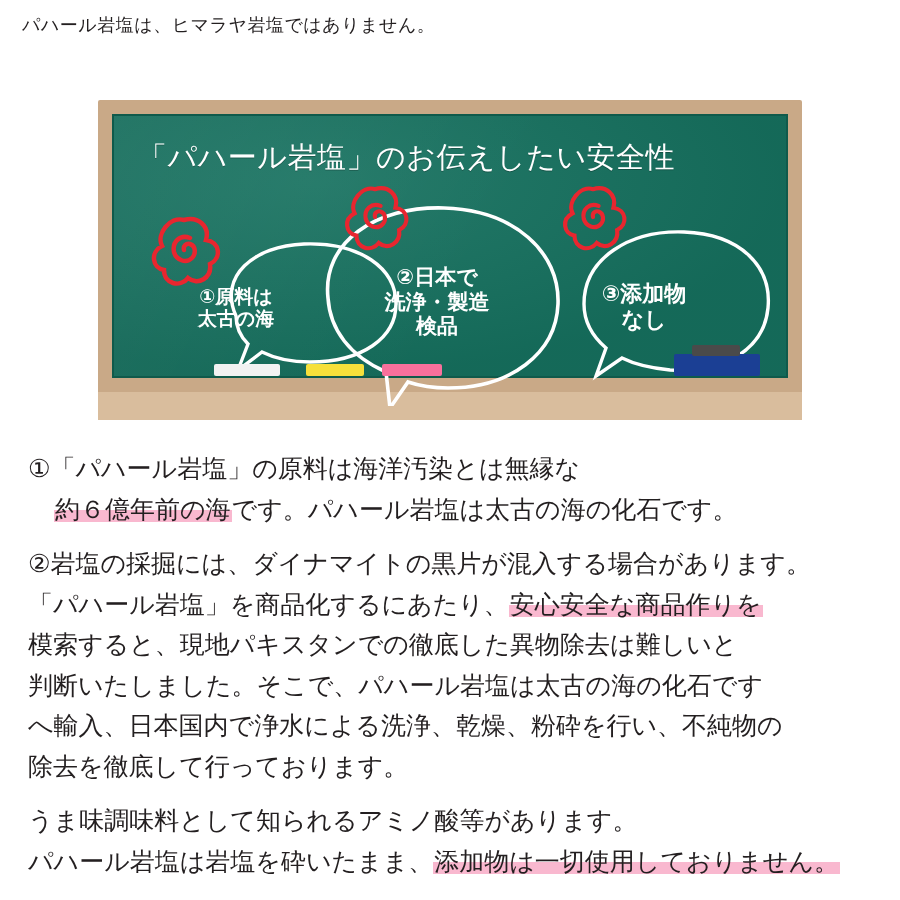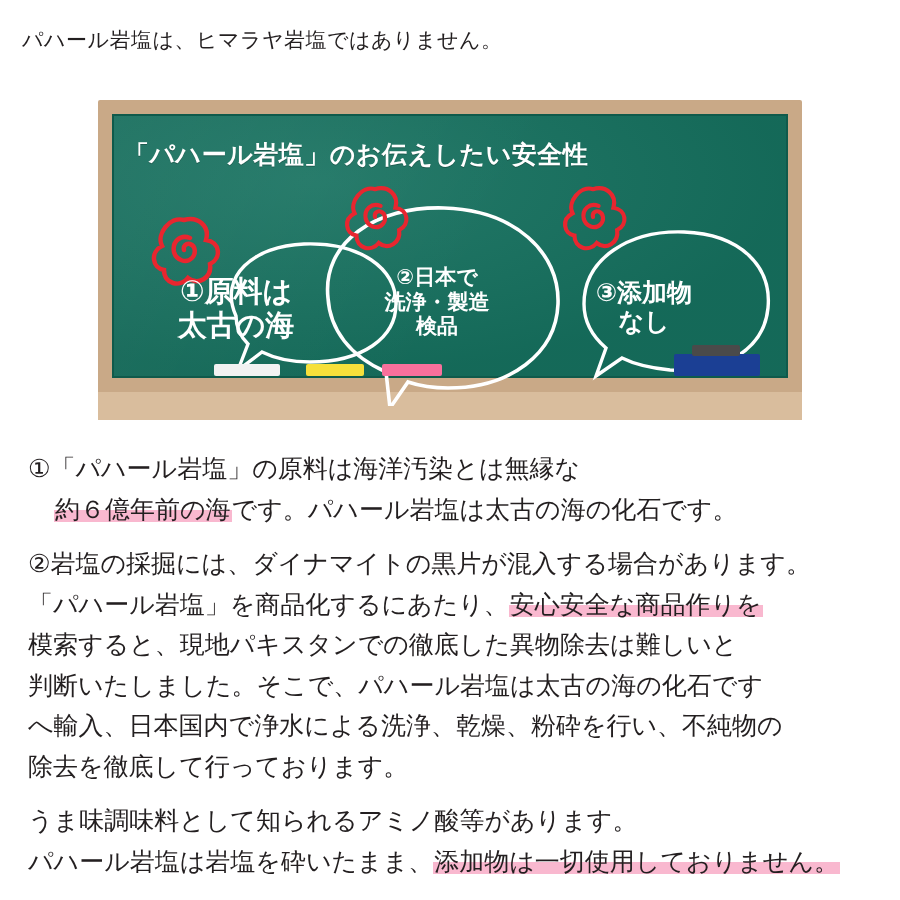"パハール岩塩は、ヒマラヤ岩塩ではありません。" .headline { font-size: 21px -> 18px; top: 26px -> 13px }
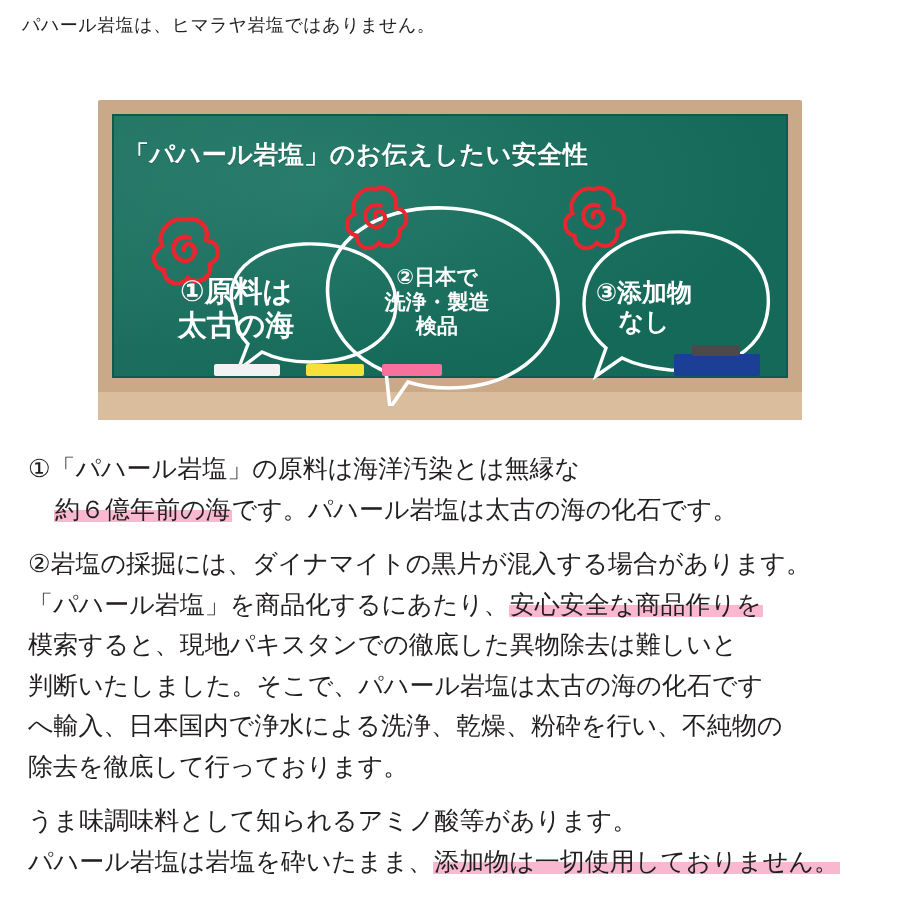"「パハール岩塩」のお伝えしたい安全性" .board-title { font-size: 25px -> 29px; font-weight: bold -> normal; left: 10px -> 24px }
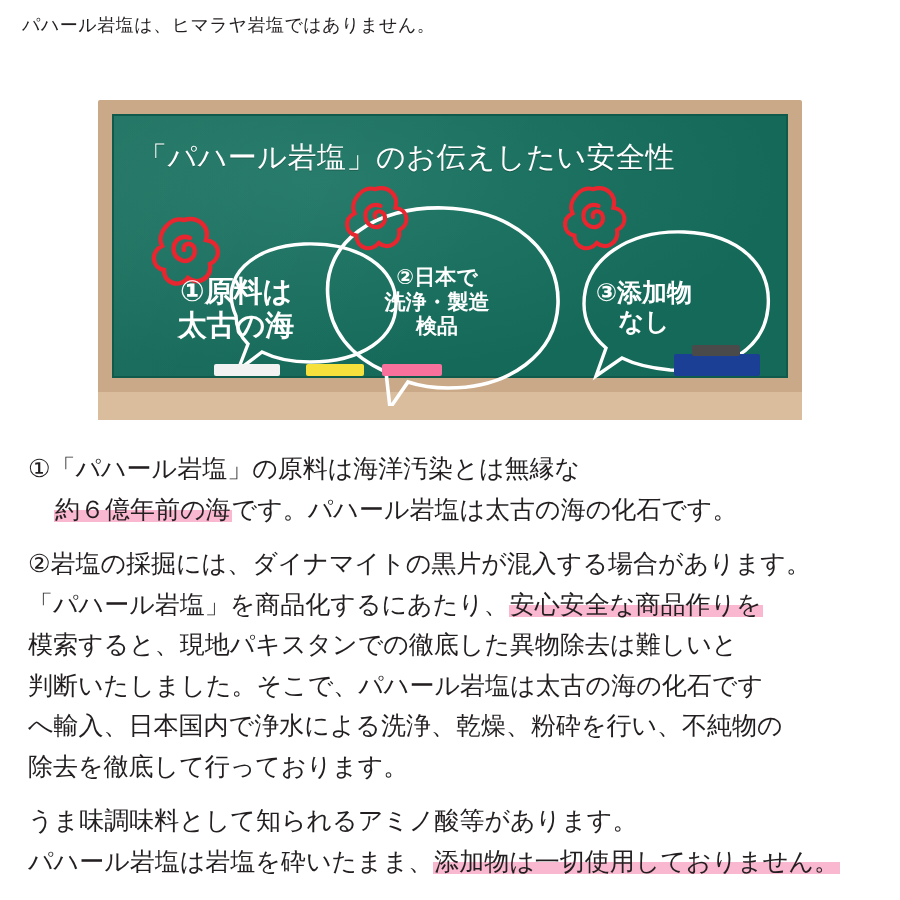"①原料は" .bubble-1 { font-size: 29px -> 19px }
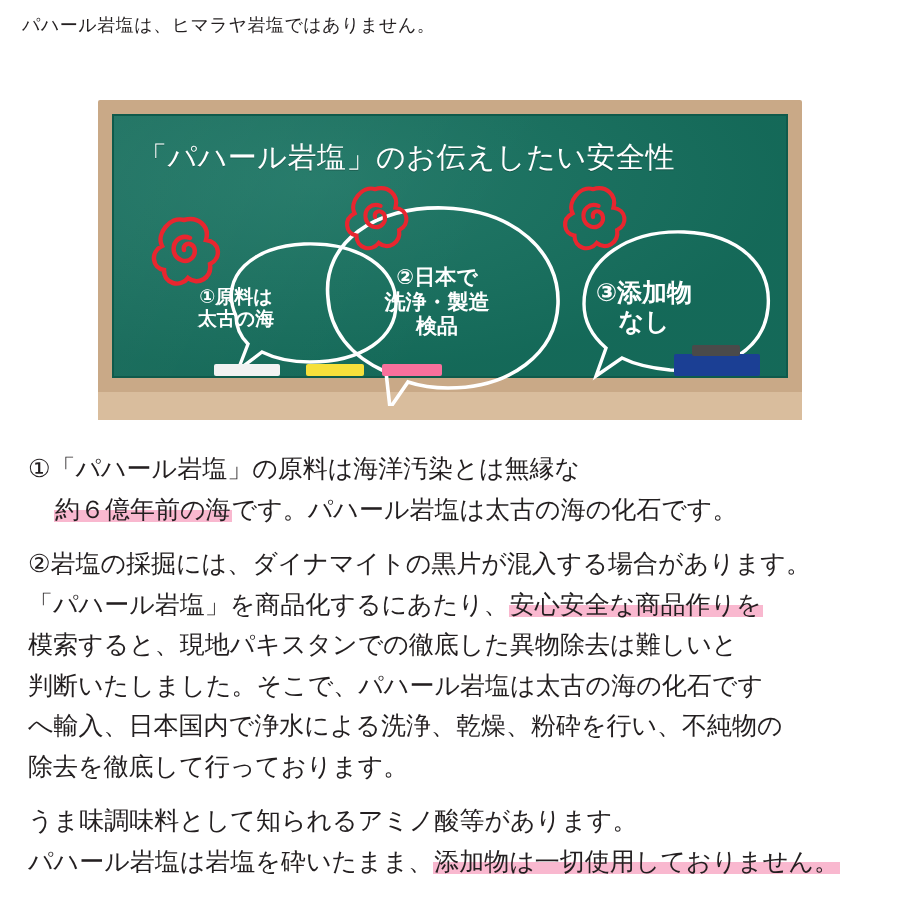"③添加物" .bubble-3 { font-size: 25px -> 22px }
